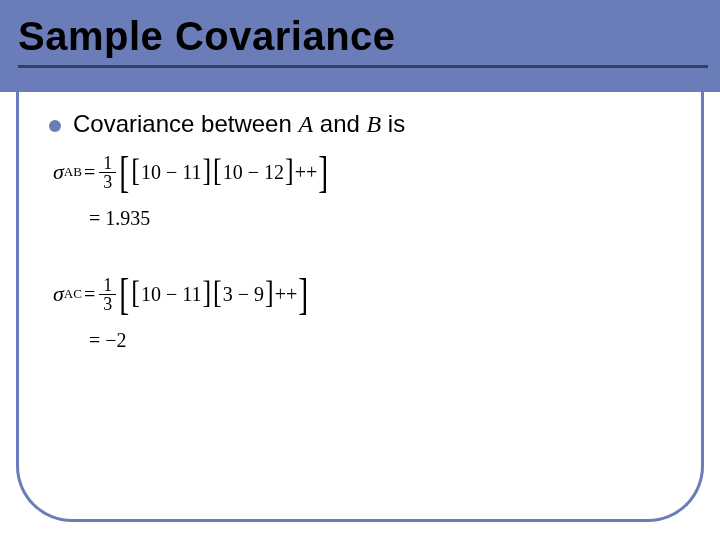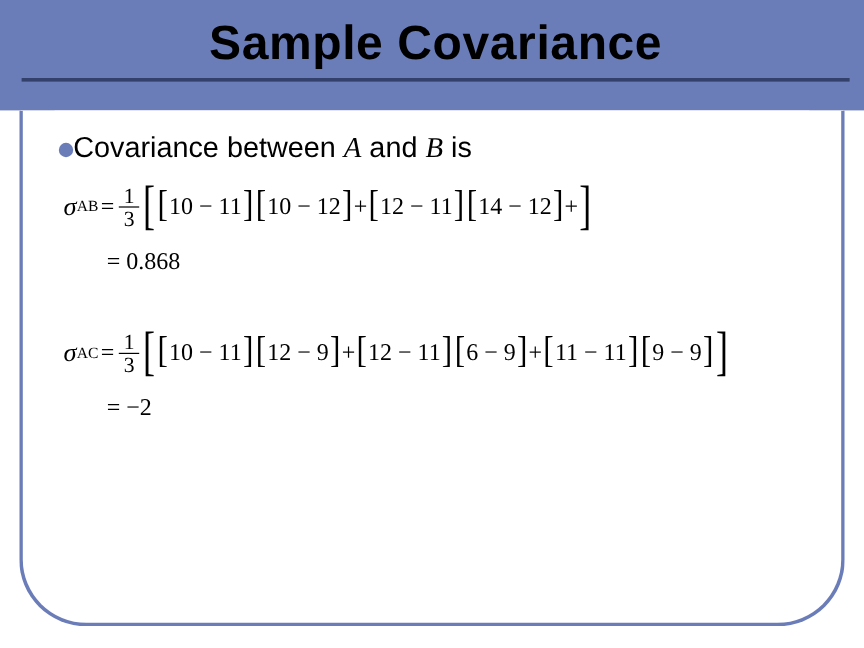"Sample Covariance" .title { text-align: center -> none }
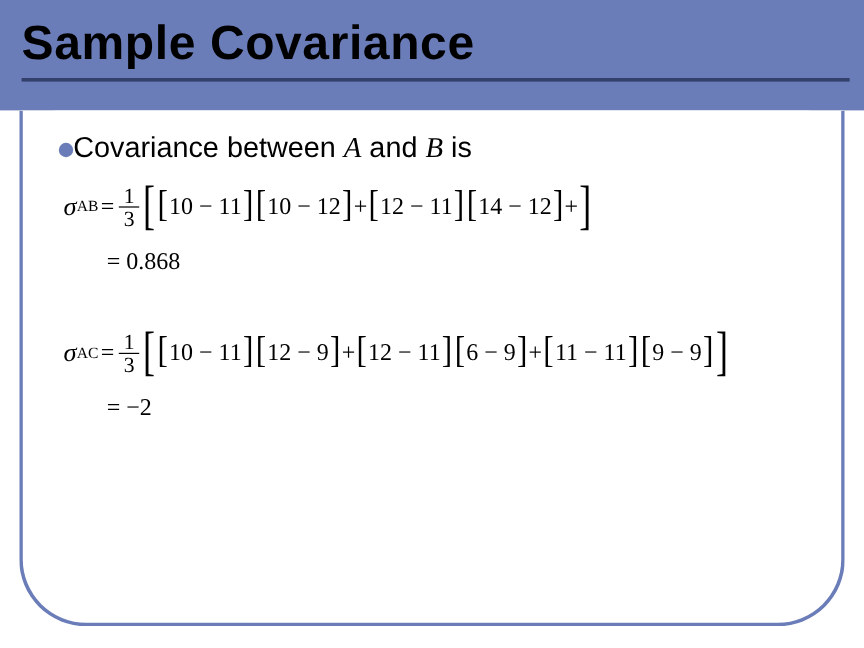"Covariance between A and B" .bullet-row { gap: none -> 12px }
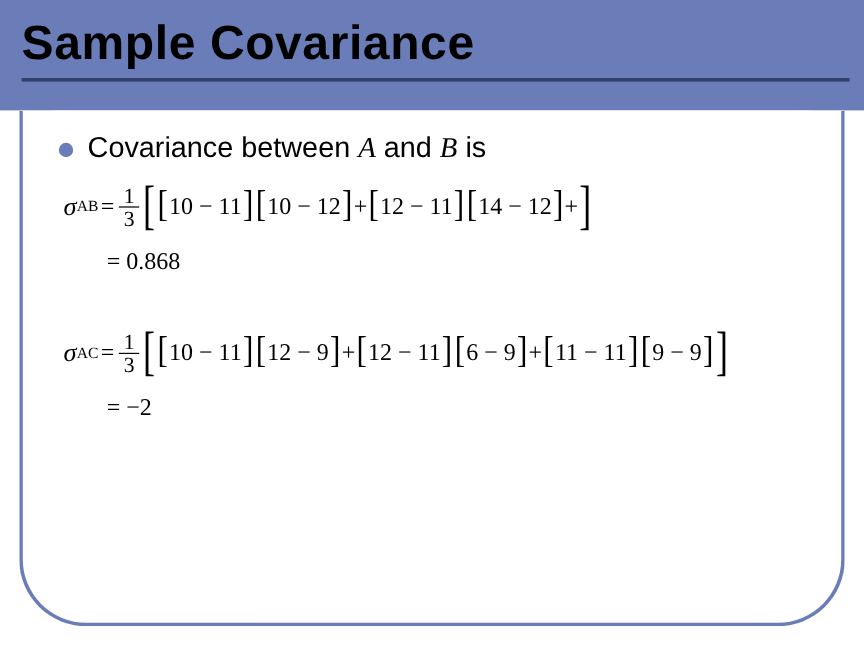"[12 − 11][14 − 12]" span.term { html: <span><span>[</span><span>12 − 11</span><span>]</span><span>[</span><span>14 − 12</span><span>]</span></span> -> none }
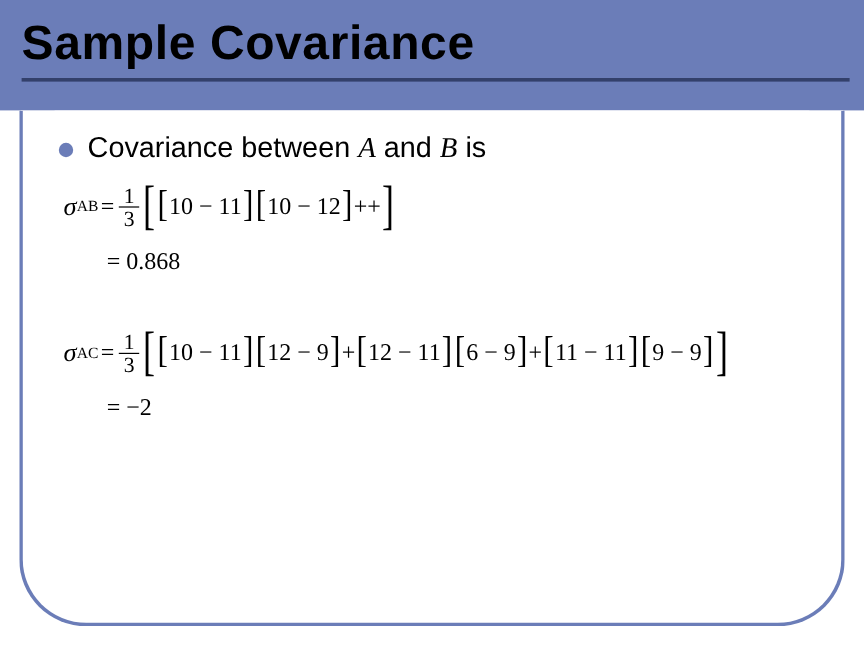"= 0.868" div.formula-line2 { text: 0.868 -> 1.935 }
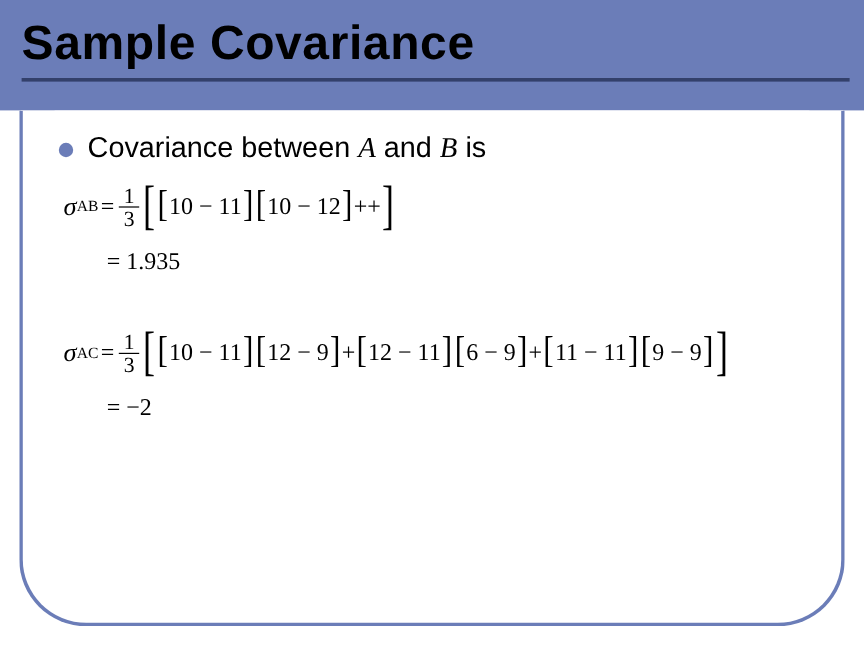"12 − 9" span { text: 12 -> 3 }
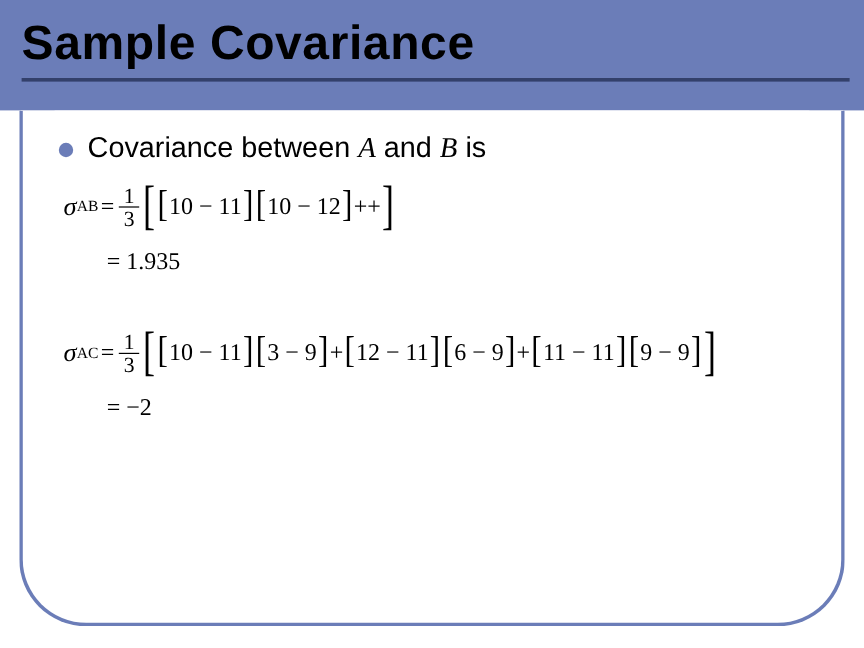"[12 − 11][6 − 9]" span.term { html: <span><span>[</span><span>12 − 11</span><span>]</span><span>[</span><span>6 − 9</span><span>]</span></span> -> none }
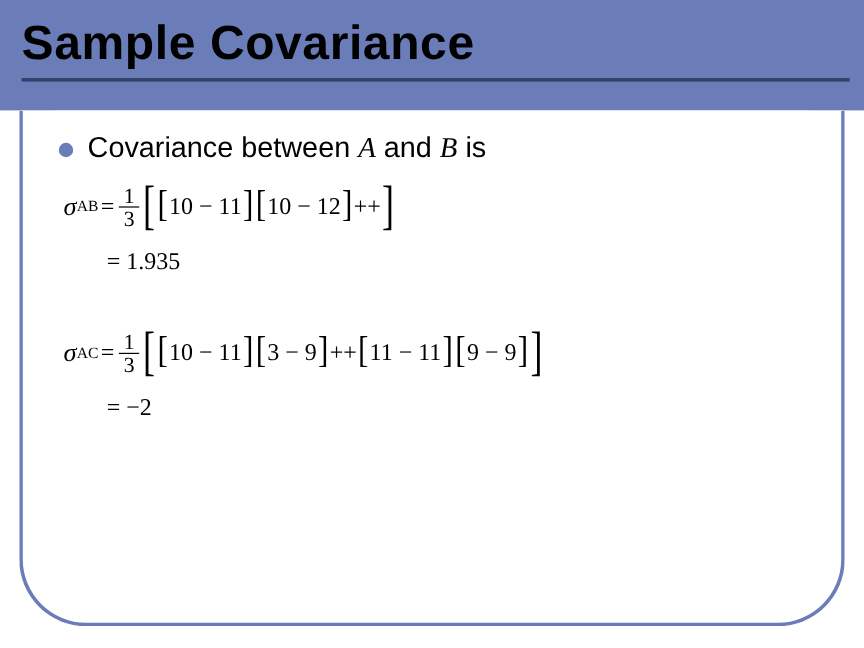"[11 − 11][9 − 9]" span.term { html: <span><span>[</span><span>11 − 11</span><span>]</span><span>[</span><span>9 − 9</span><span>]</span></span> -> none }
